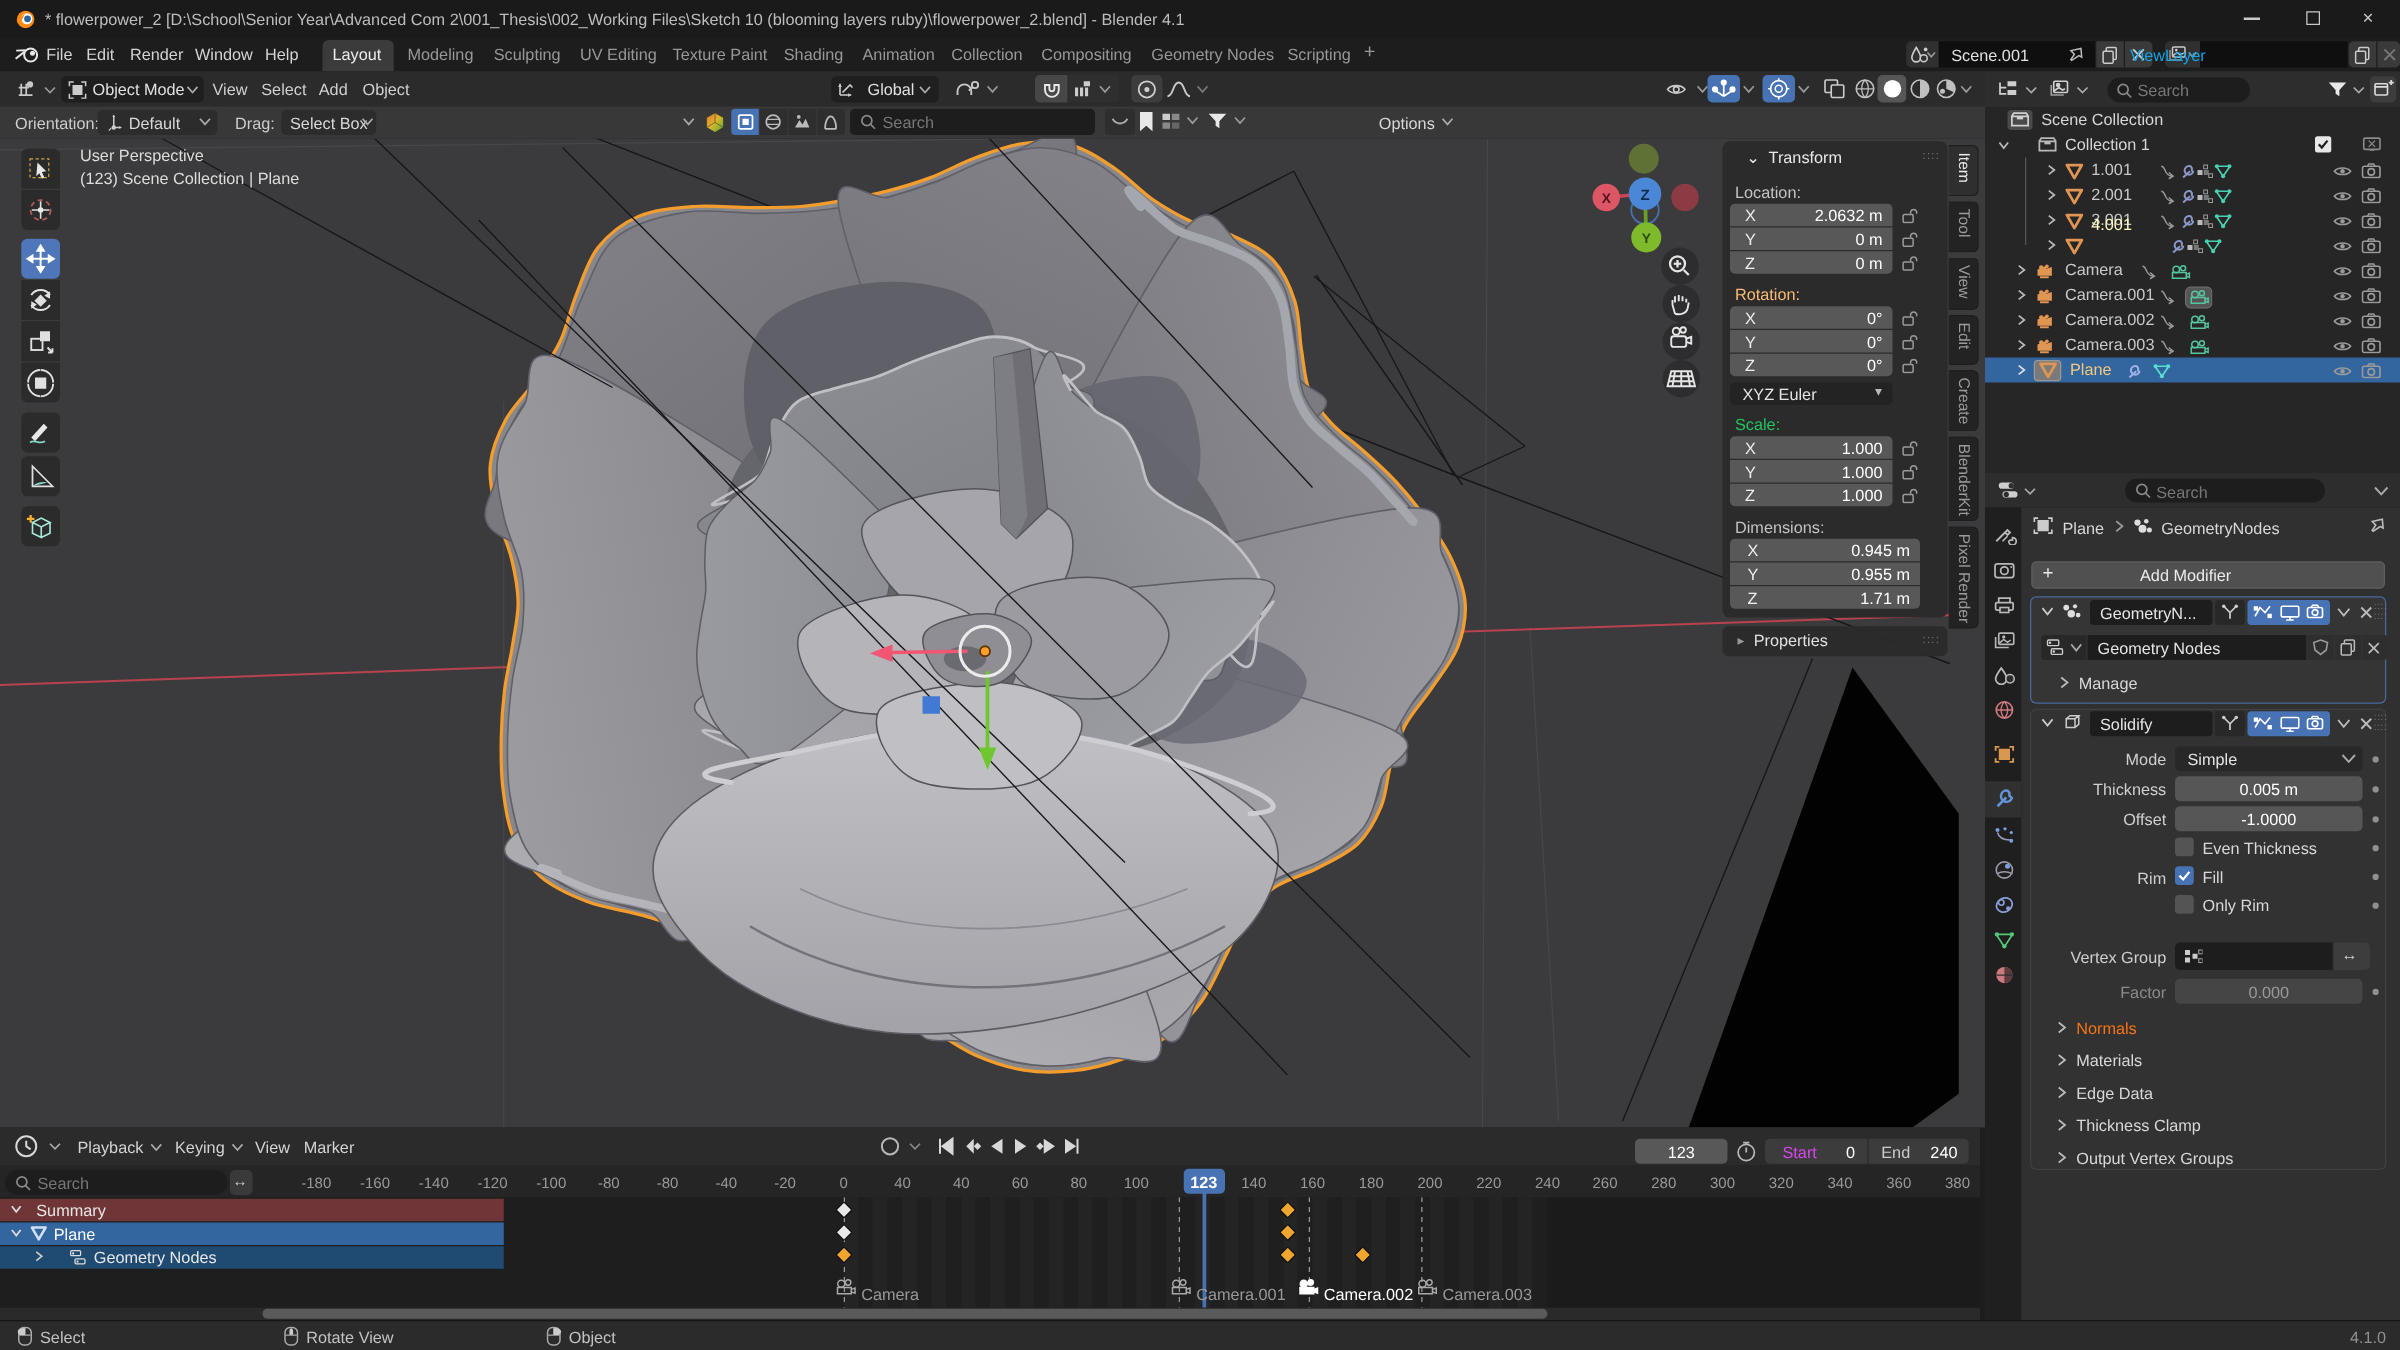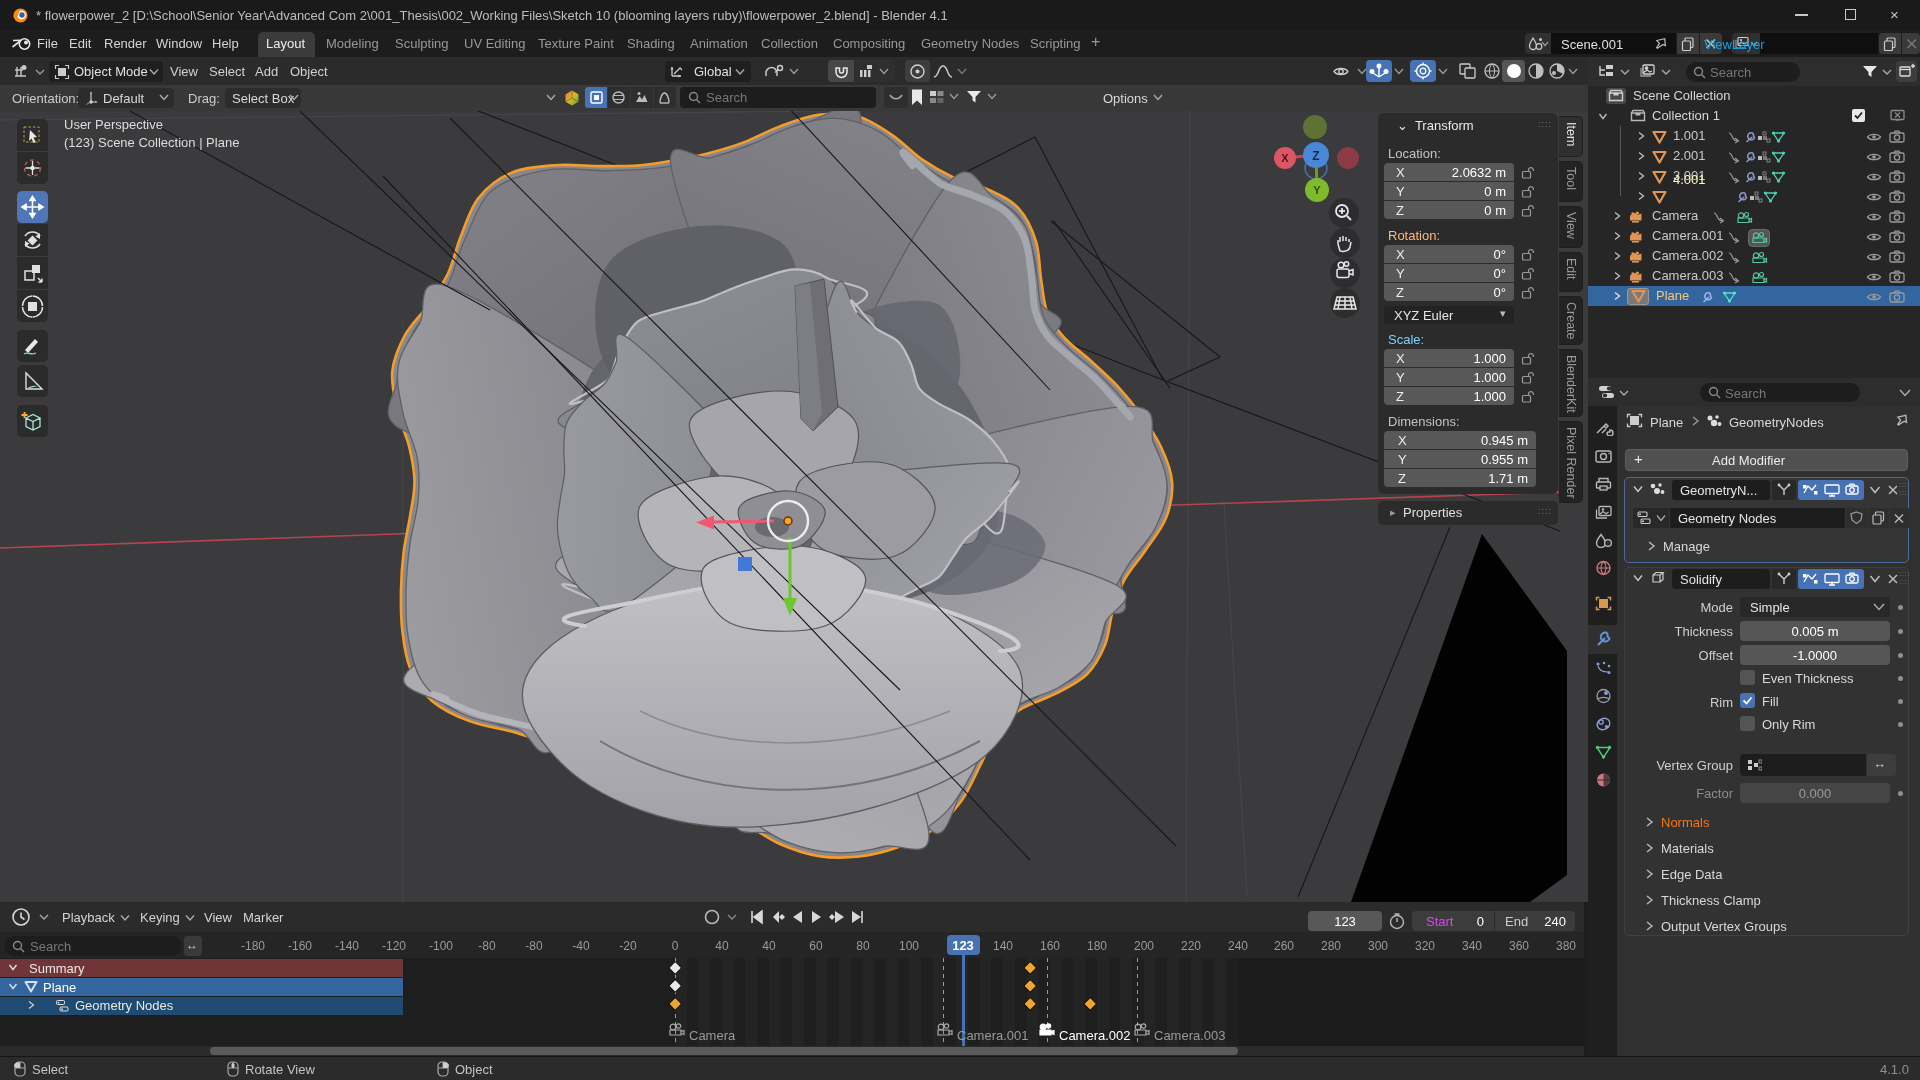"Scale:" div.a { color: #7dd3fc -> #22c55e }
